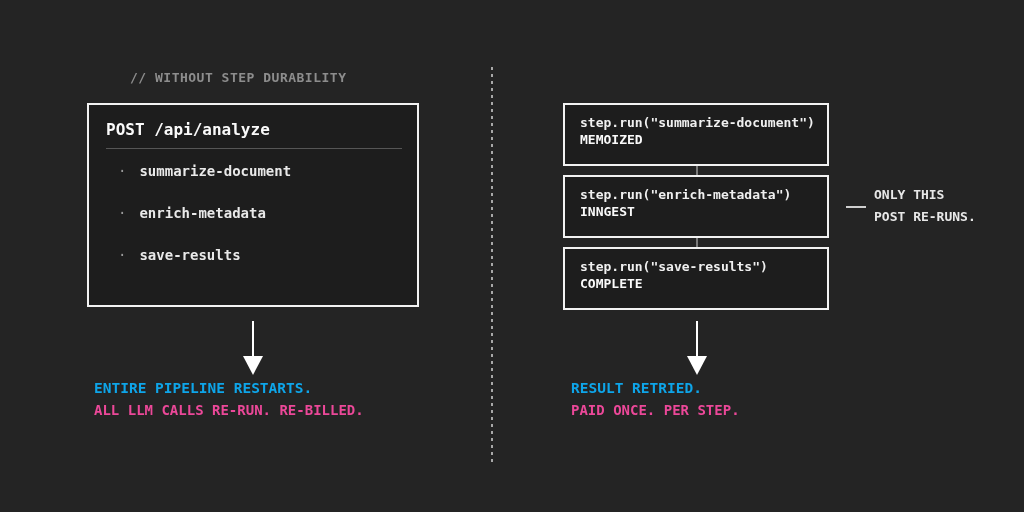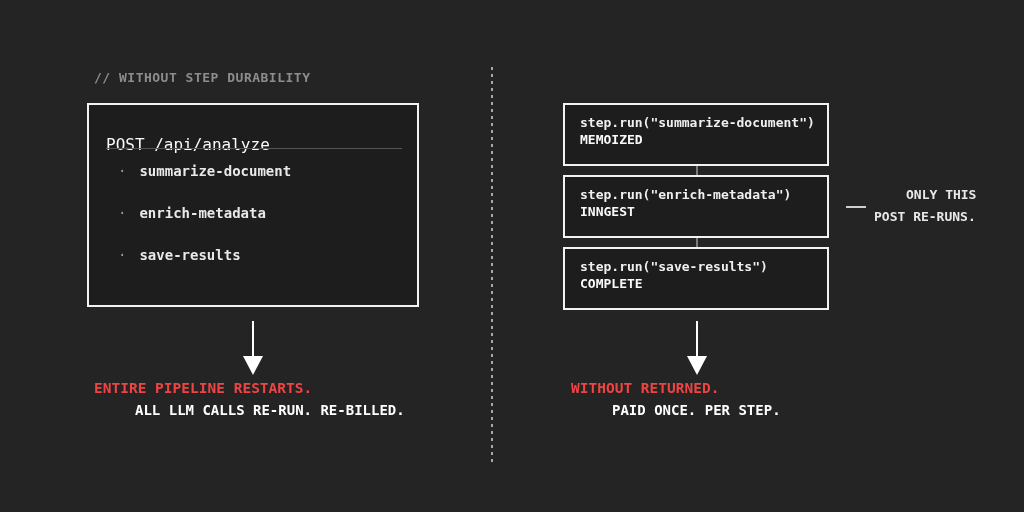"// WITHOUT STEP DURABILITY" .col-header { margin-left: none -> 36px }
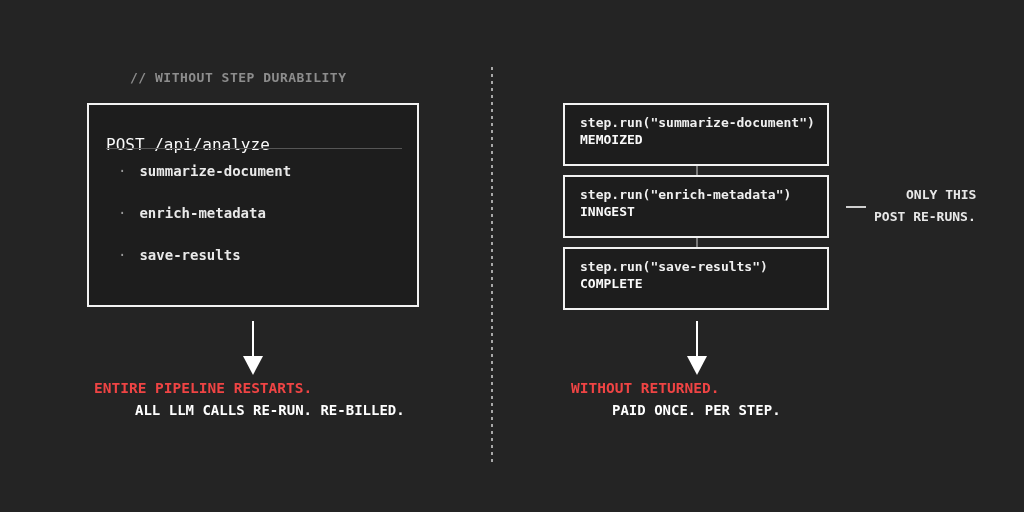"POST /api/analyze" .request-title { font-weight: normal -> bold; top: 30px -> 15px }
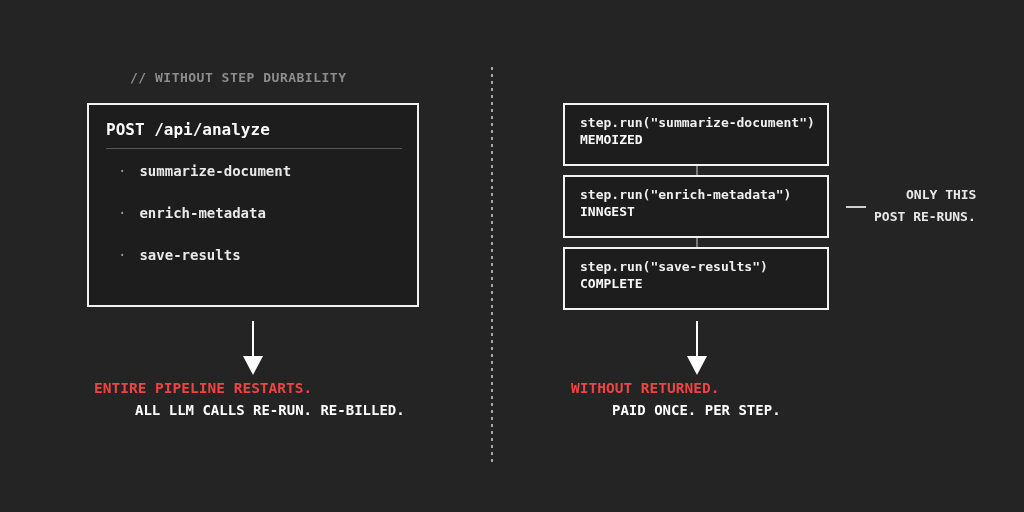"ONLY THIS" div.abs { margin-left: 32px -> none }
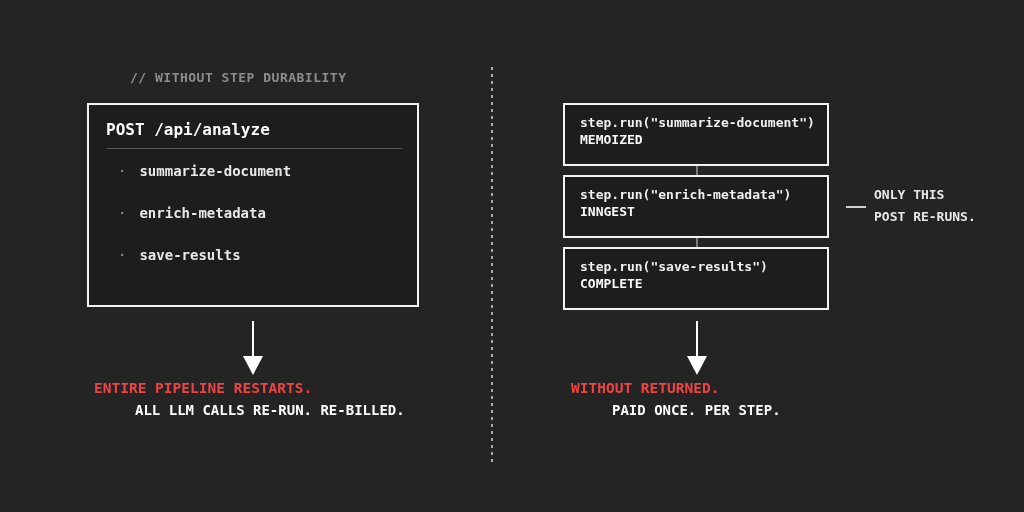"ENTIRE PIPELINE RESTARTS." .result-title { color: #ef4444 -> #0ea5e9 }
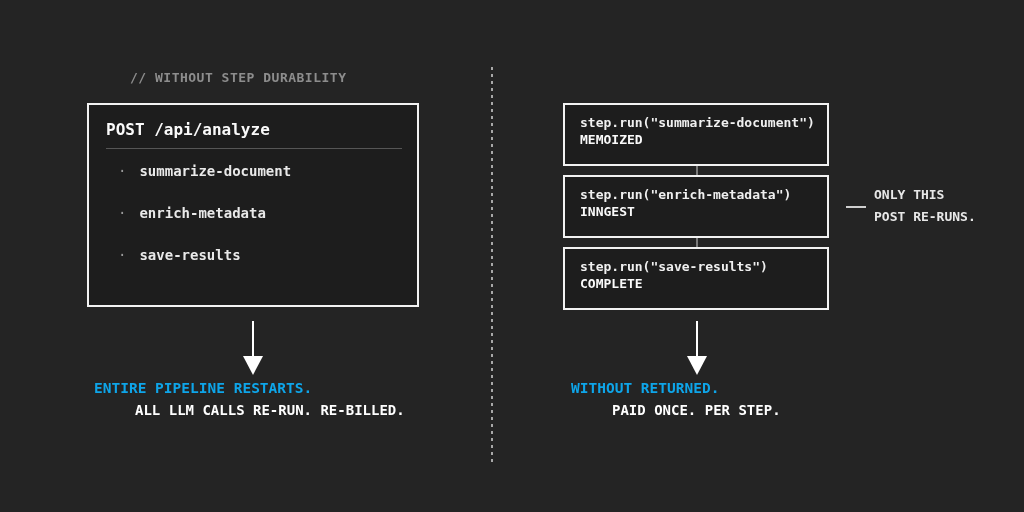"WITHOUT RETURNED." div.abs { text: WITHOUT RETURNED -> RESULT RETRIED }
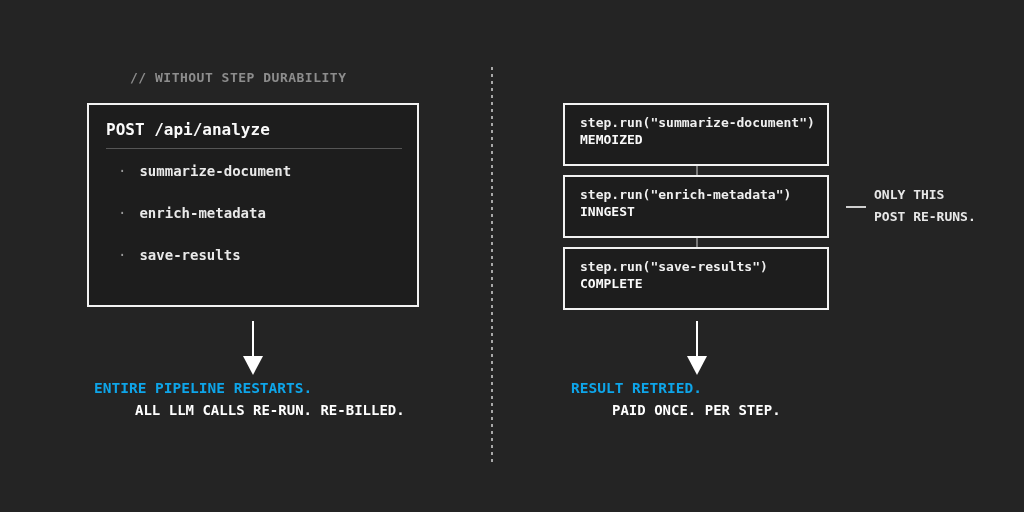"ALL LLM CALLS RE-RUN. RE-BILLED." .result-sub { color: #ffffff -> #ec4899; margin-left: 41px -> none }
